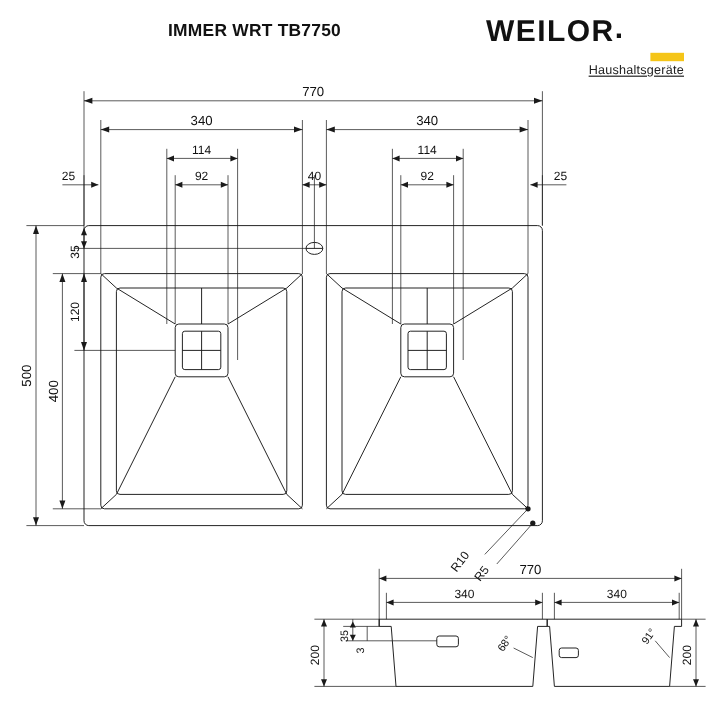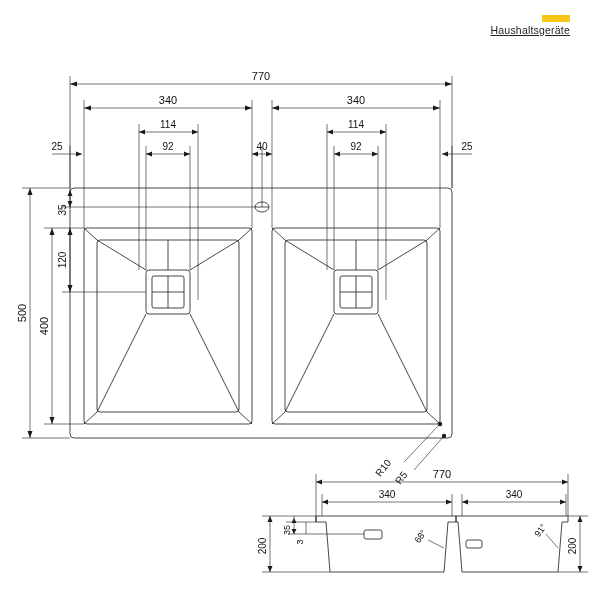"IMMER WRT TB7750" div.abs { html: none -> <div>IMMER WRT TB7750</div> }
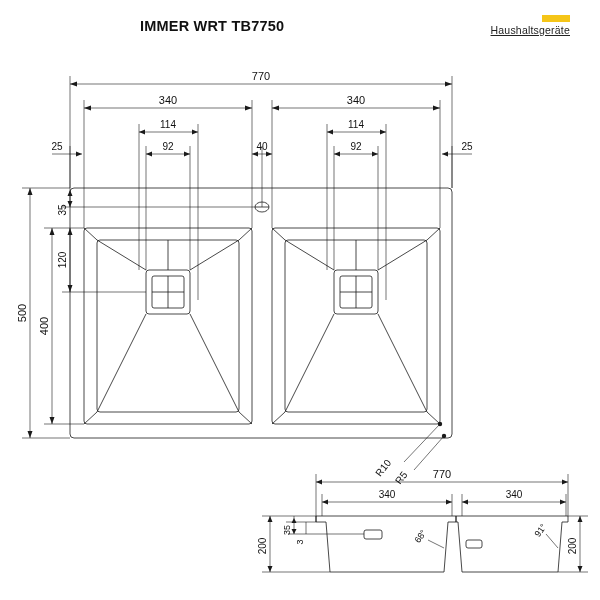"WEILOR" div.brand-row { html: none -> <div> <span>WEILOR</span> <span>.</span> </div> }
